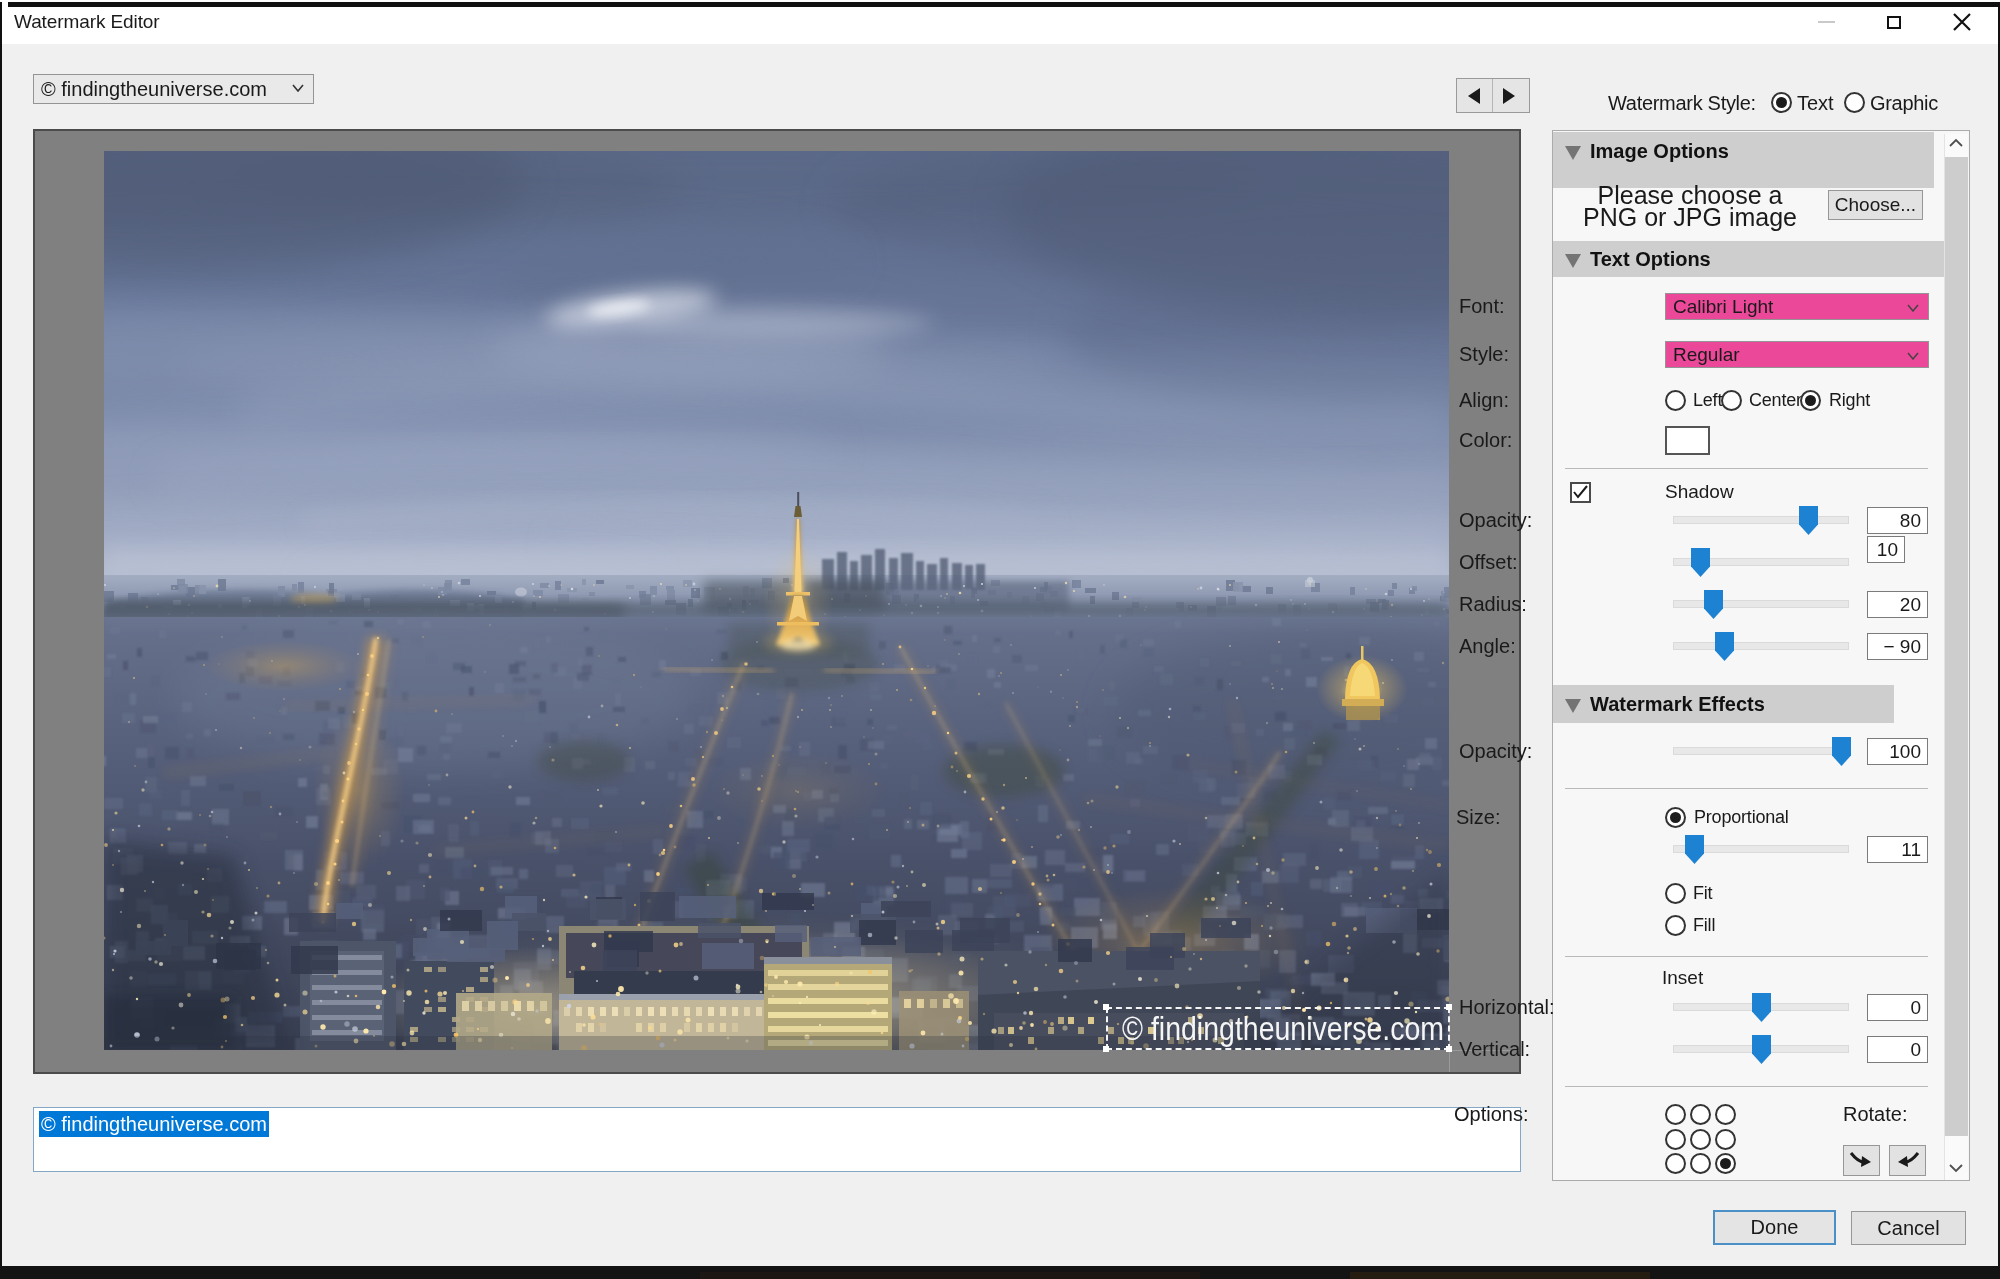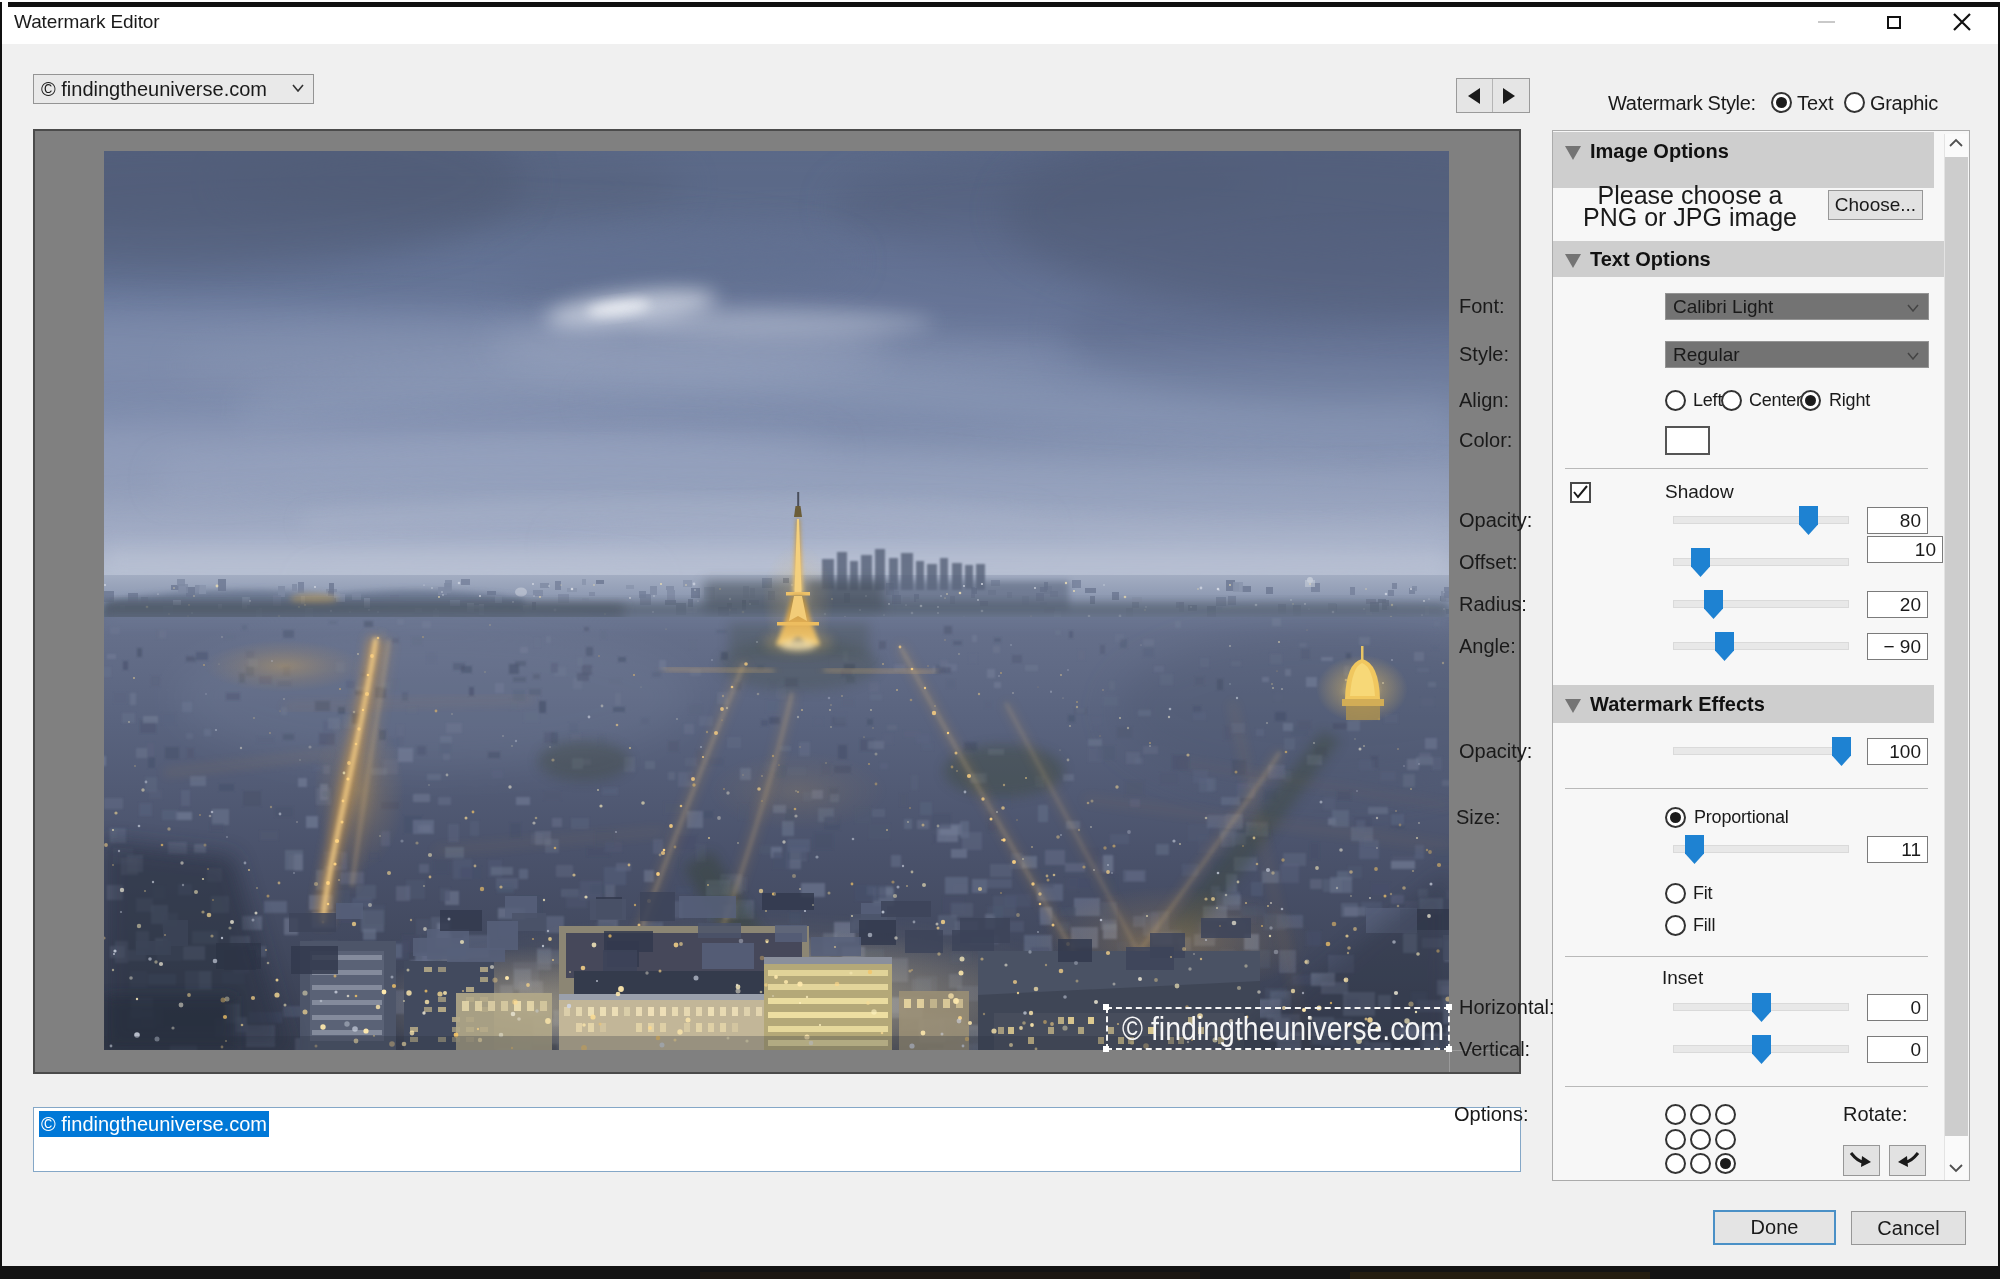"Calibri Light" .sel { background: #737373 -> #ec4899 }
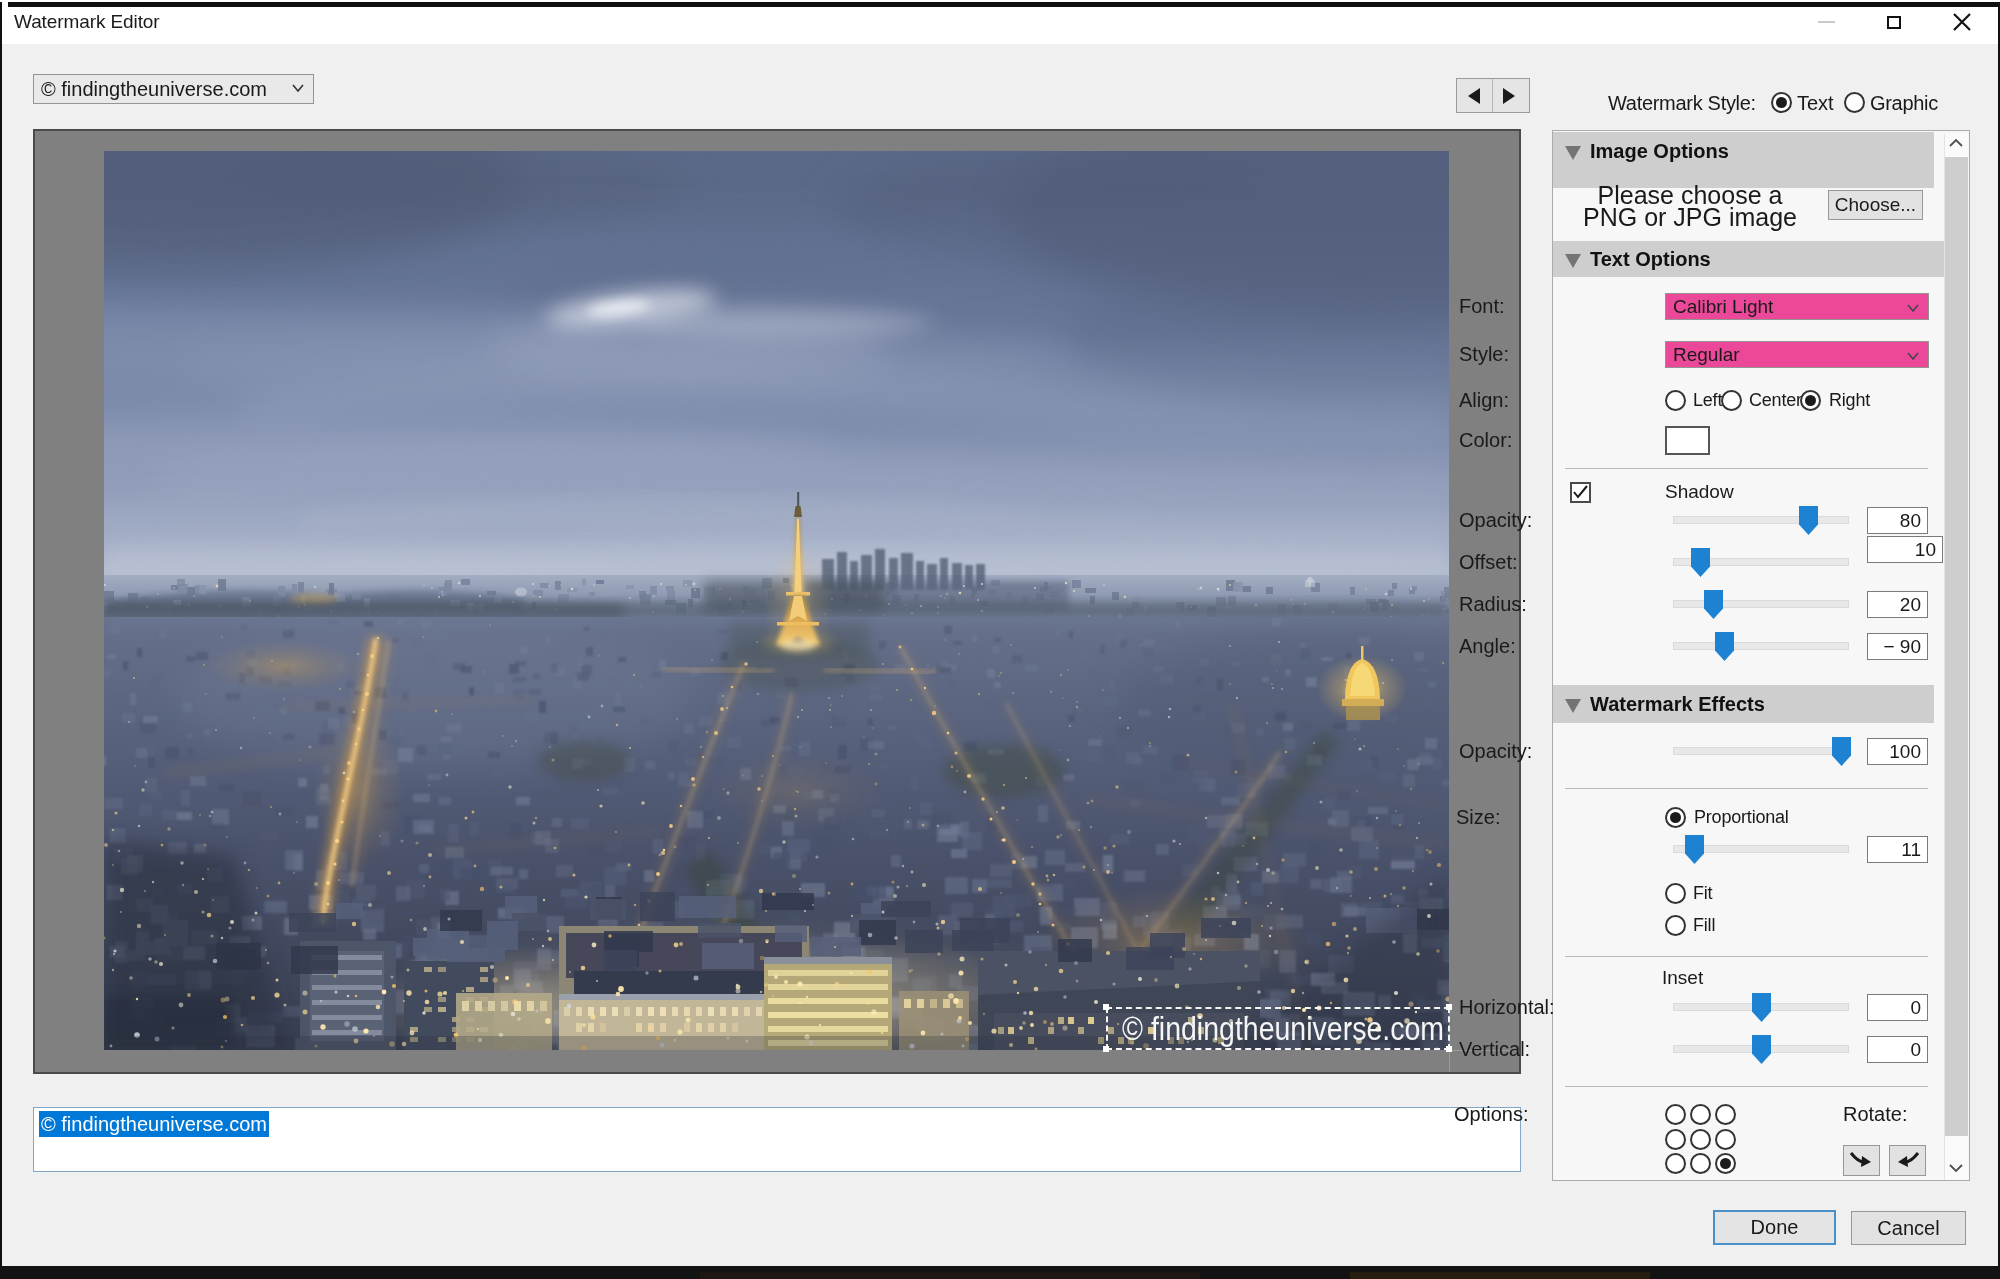"10" div.abs { width: 76px -> 38px }
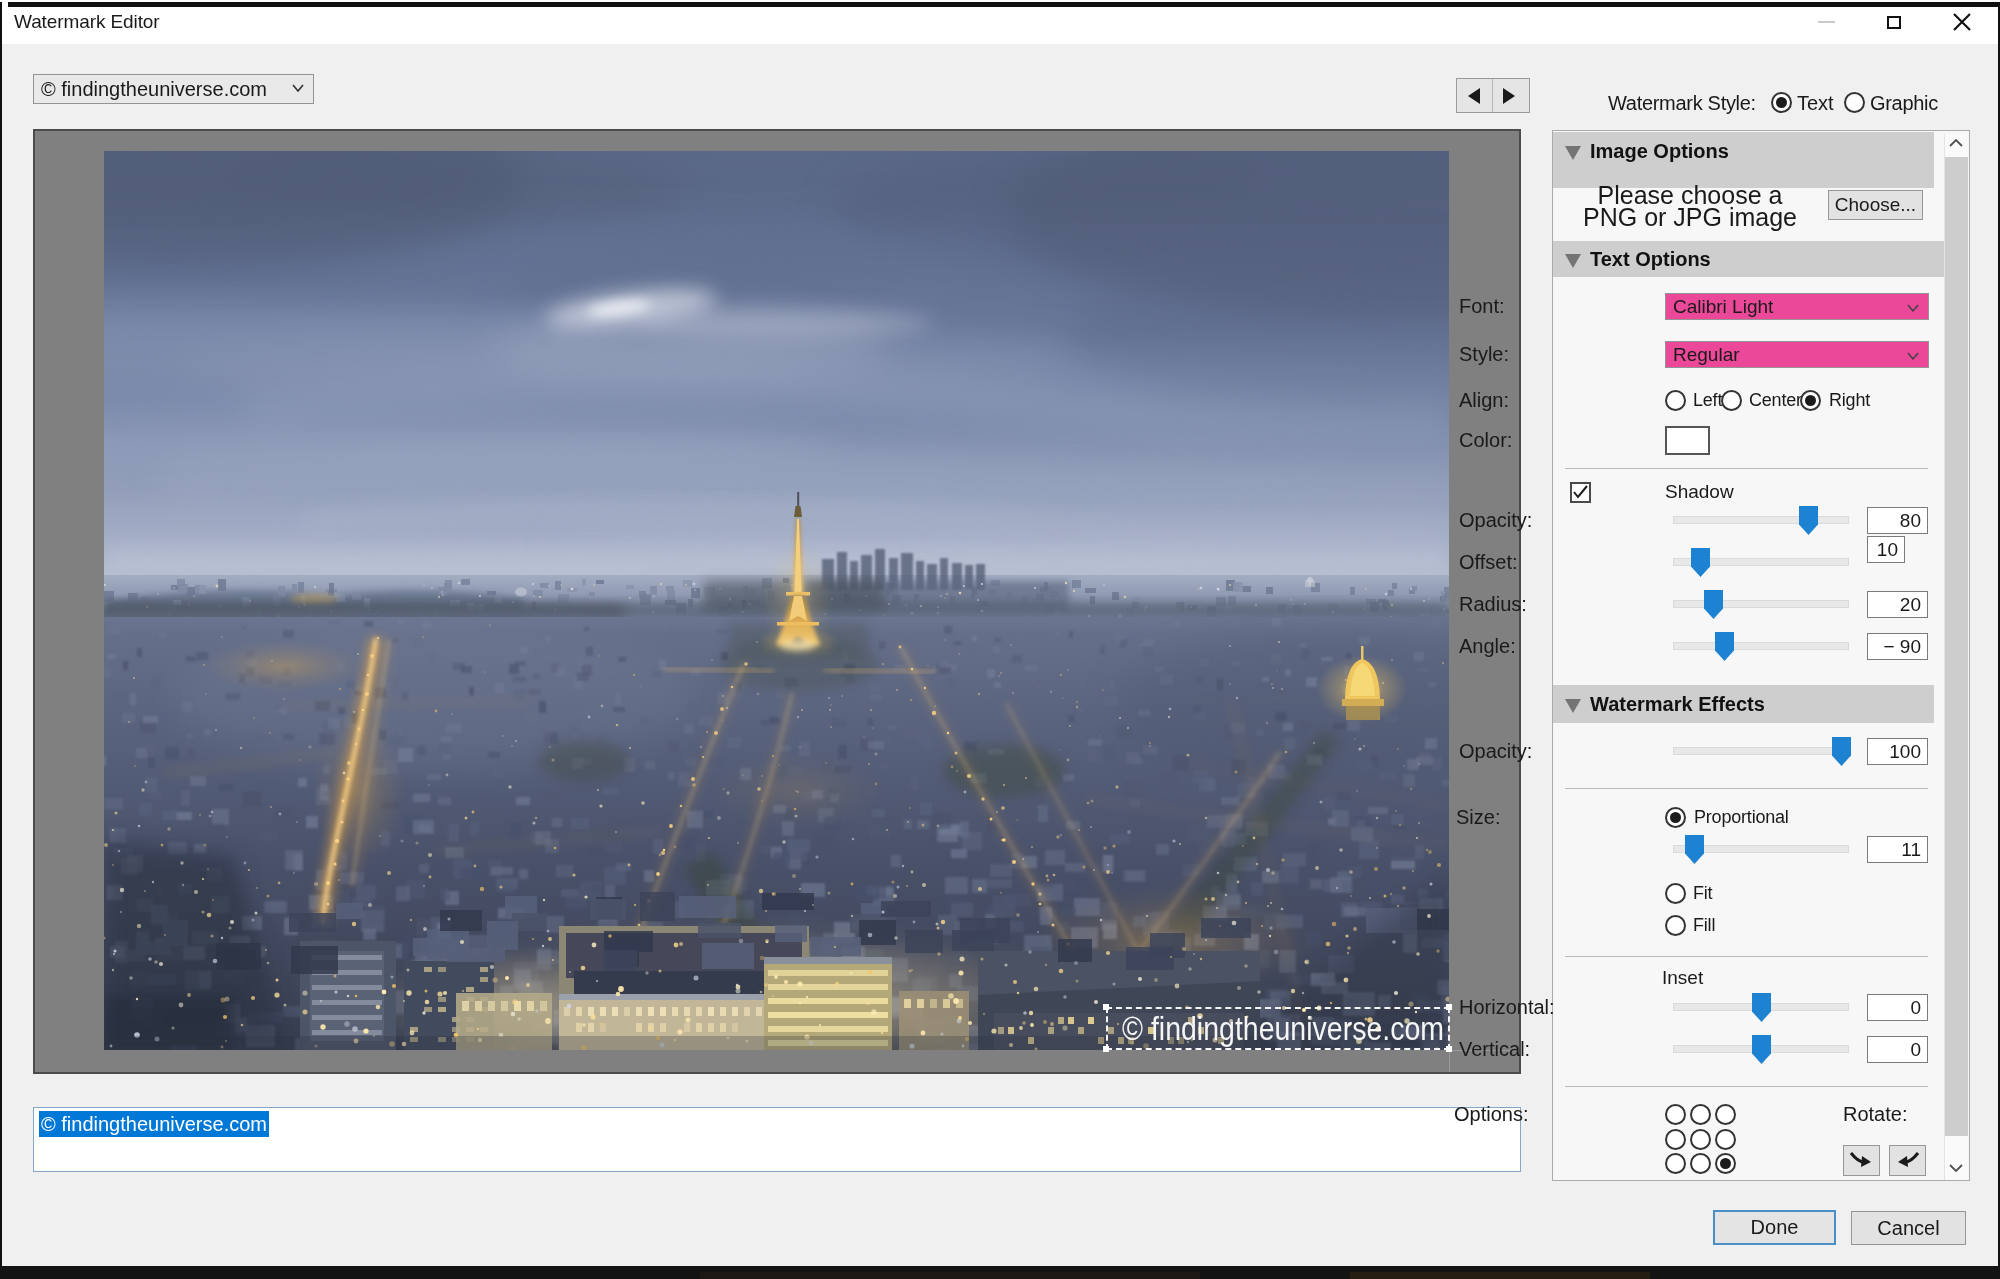"Watermark Effects" div.abs { width: 381px -> 341px }
